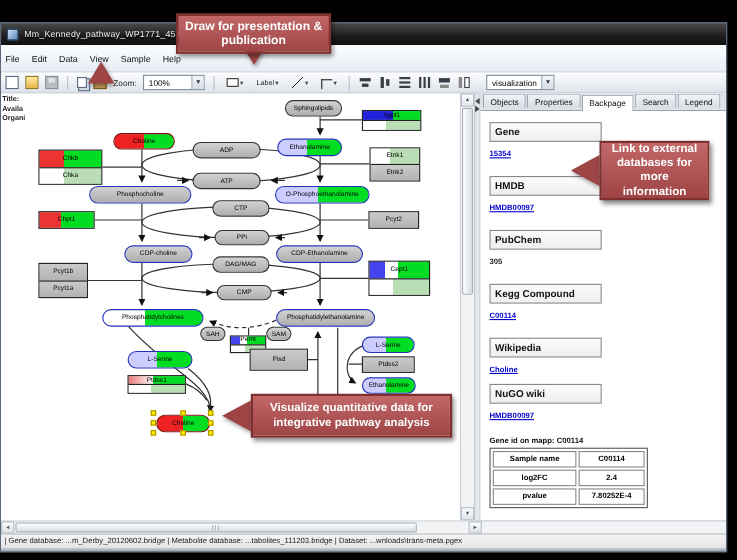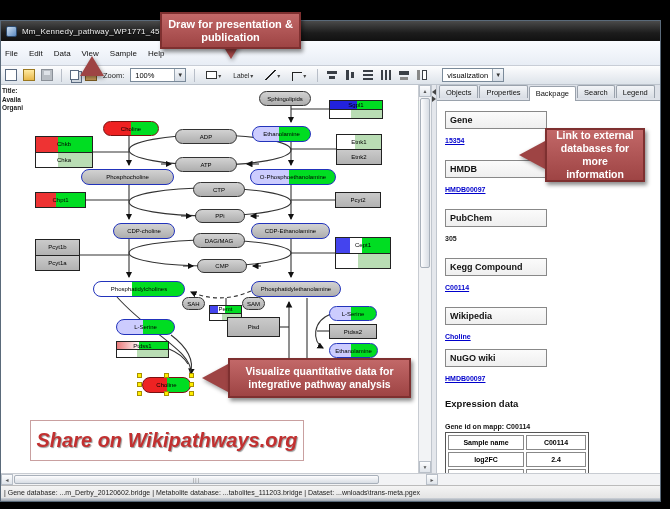"Expression data" div.exp-heading { html: <div>Expression data</div> -> none }
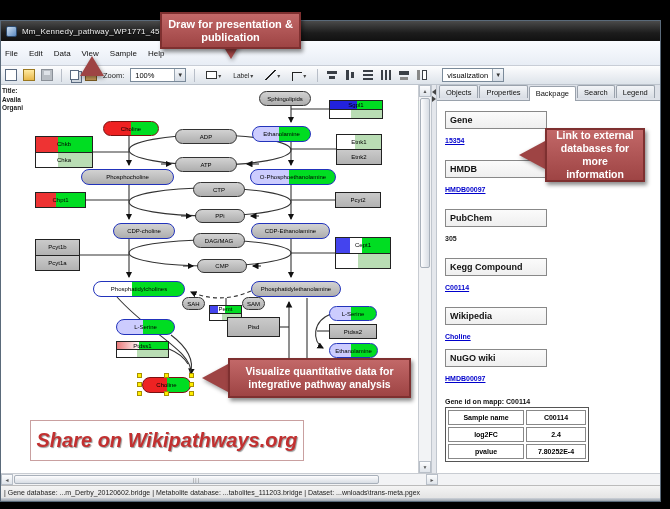"Share on Wikipathways.org" div { html: <div> <span>Share on Wikipathways.org</span> </div> -> none }
